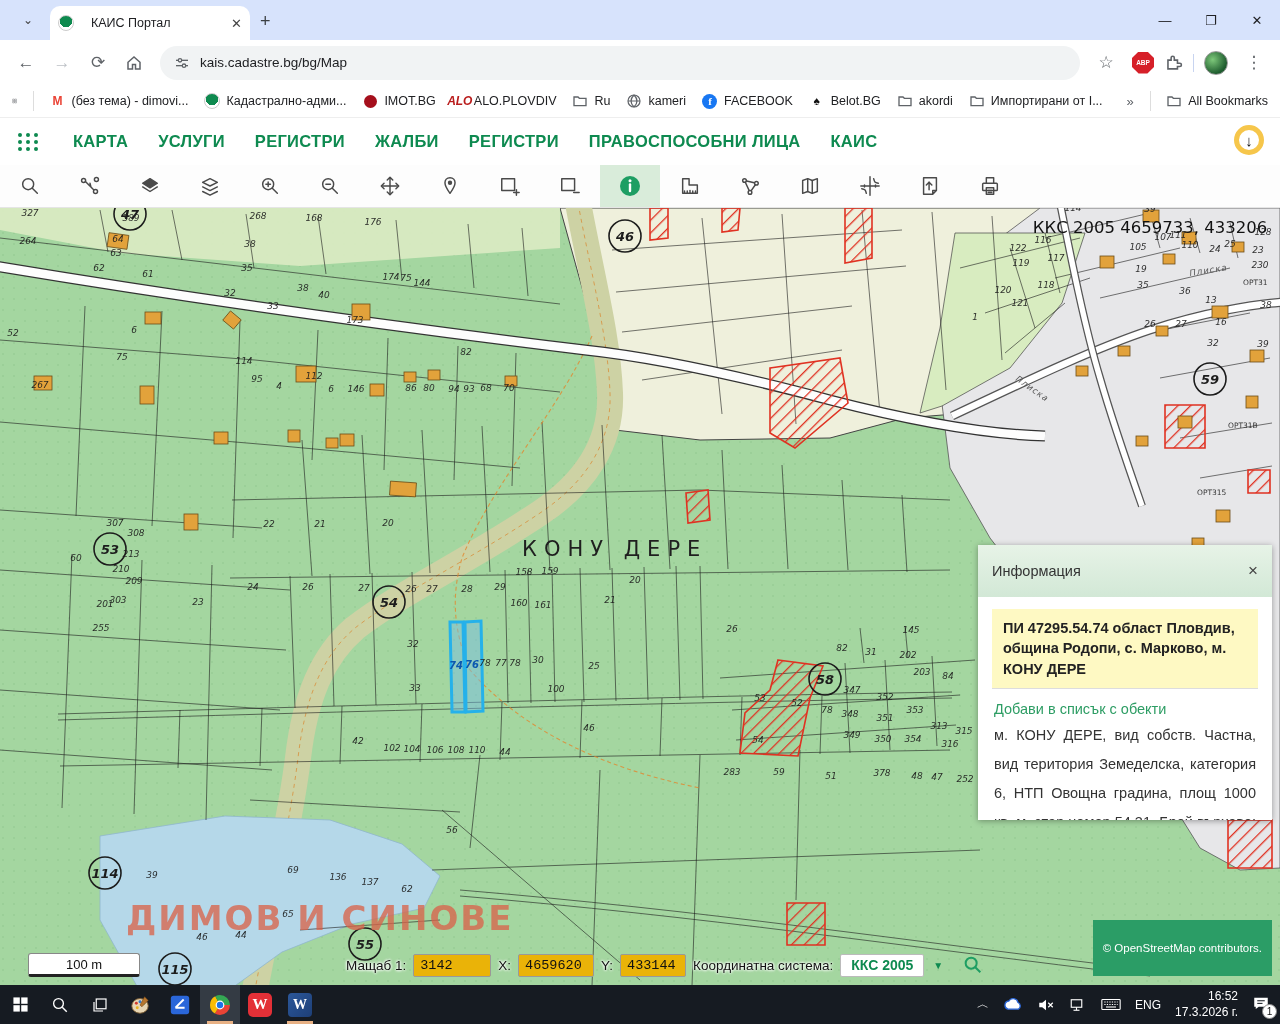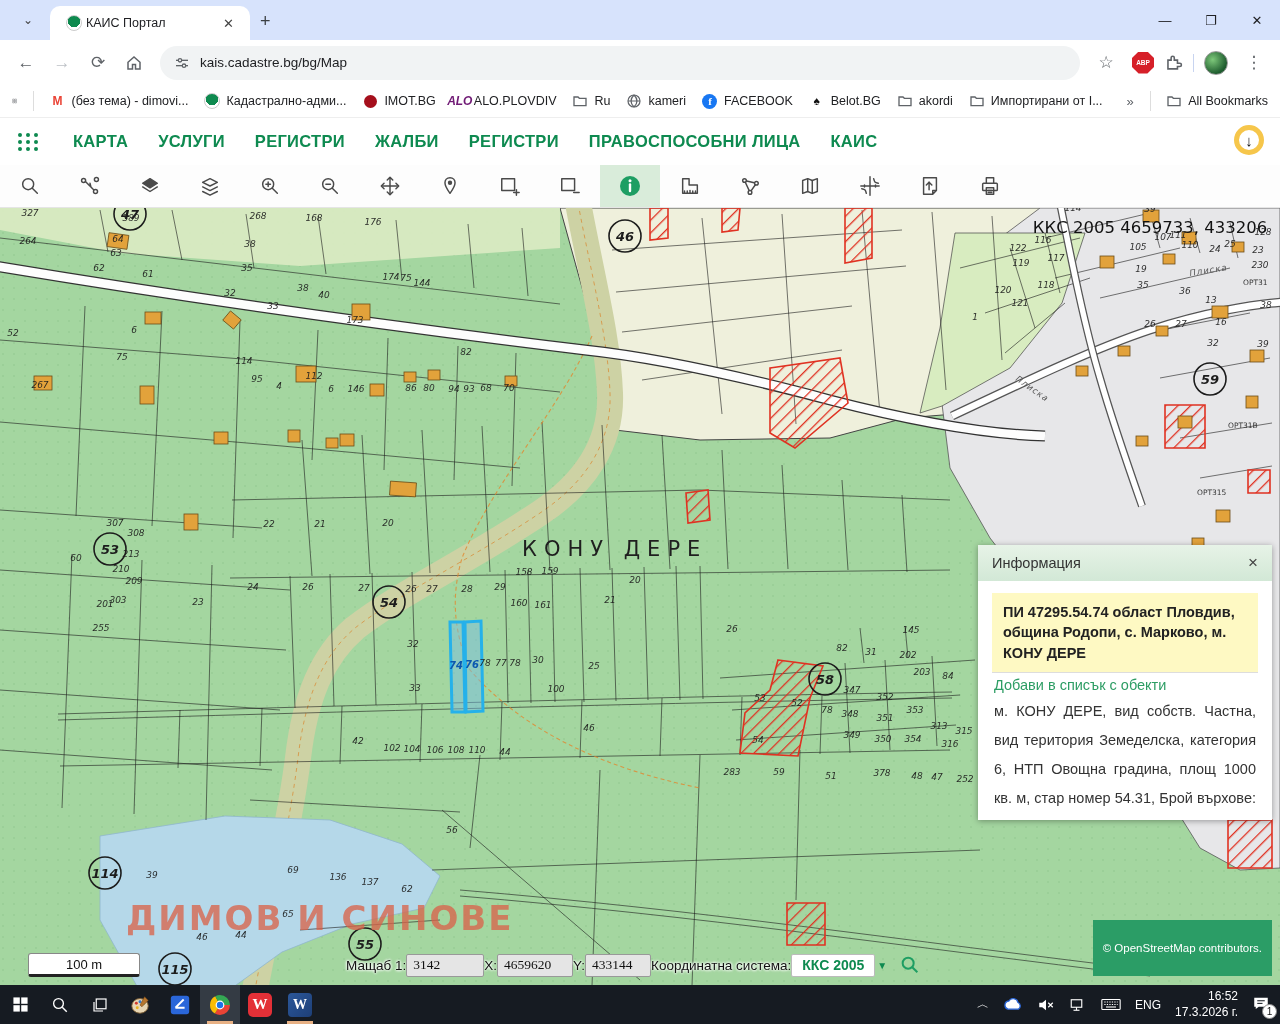"КАИС Портал" .tab { gap: 4px -> 17px; padding: 0 16px -> 0 8px }
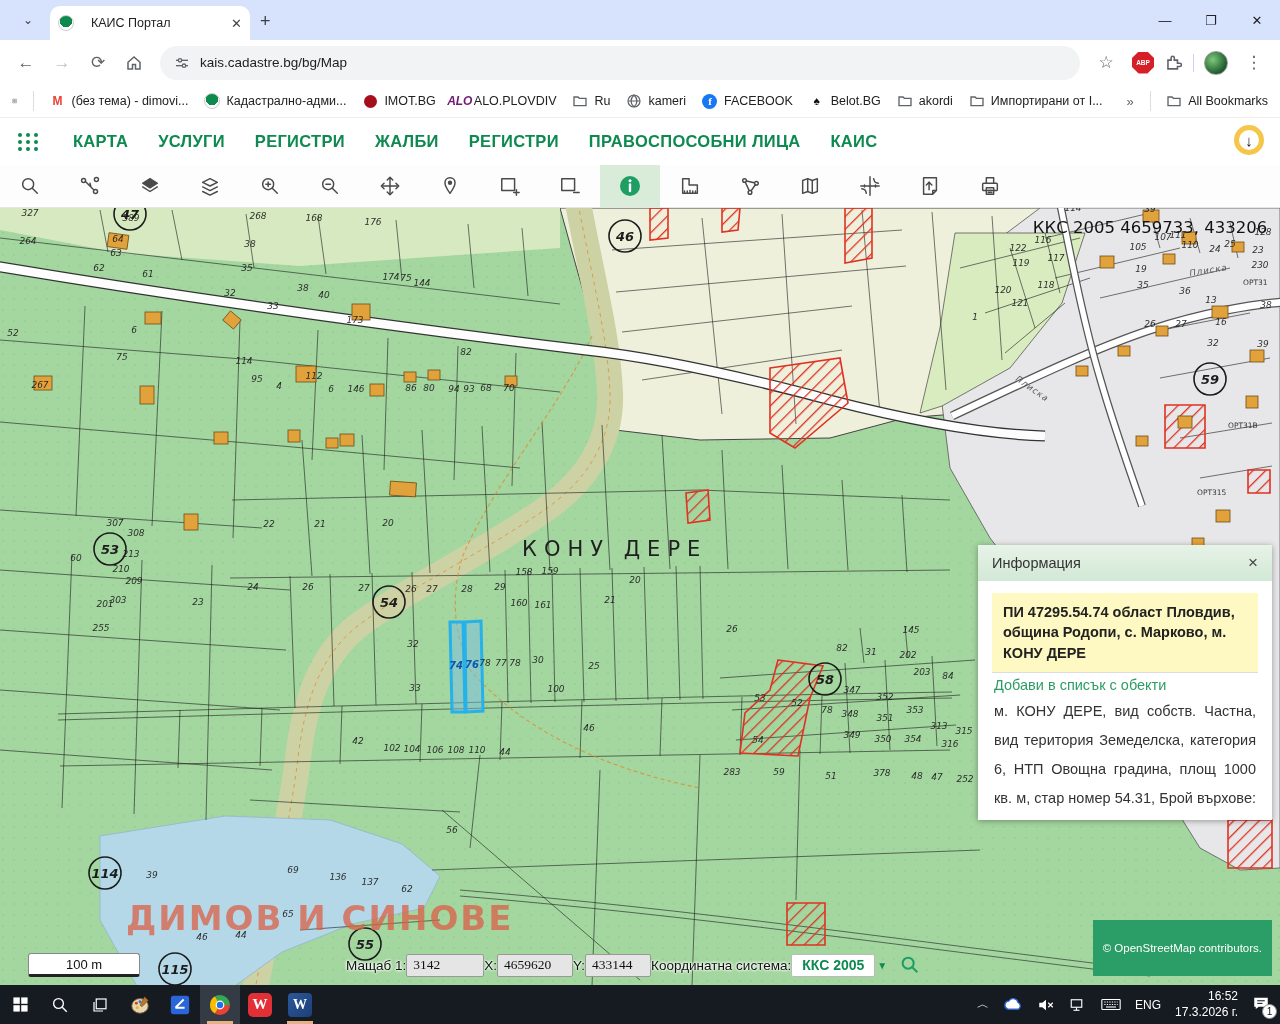"ALO" .alo { color: #701a75 -> #b91c1c }
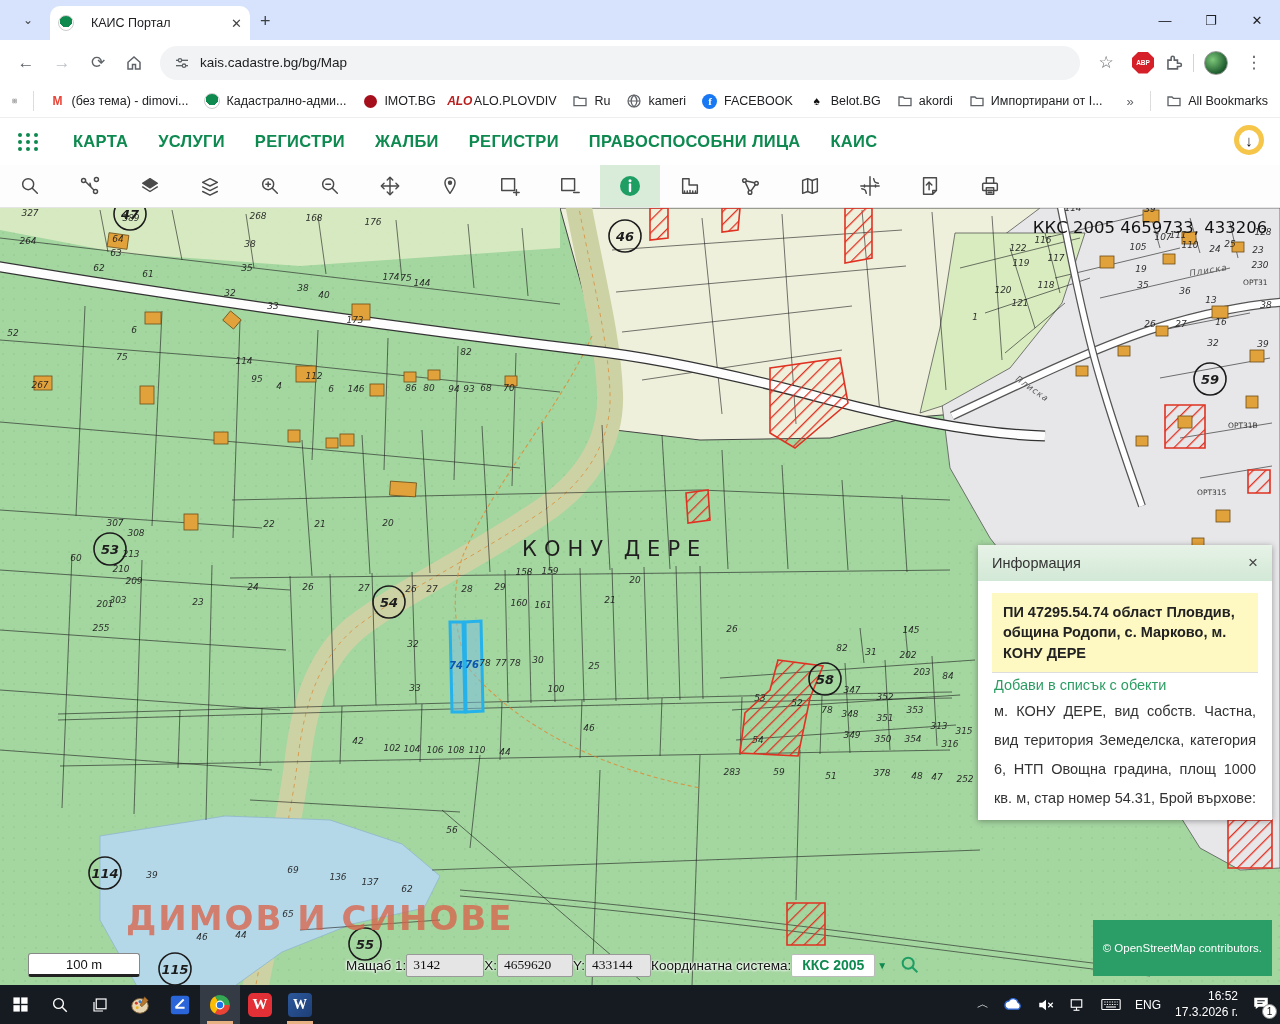"Информация" .ipanel .hd { height: 36px -> 52px }
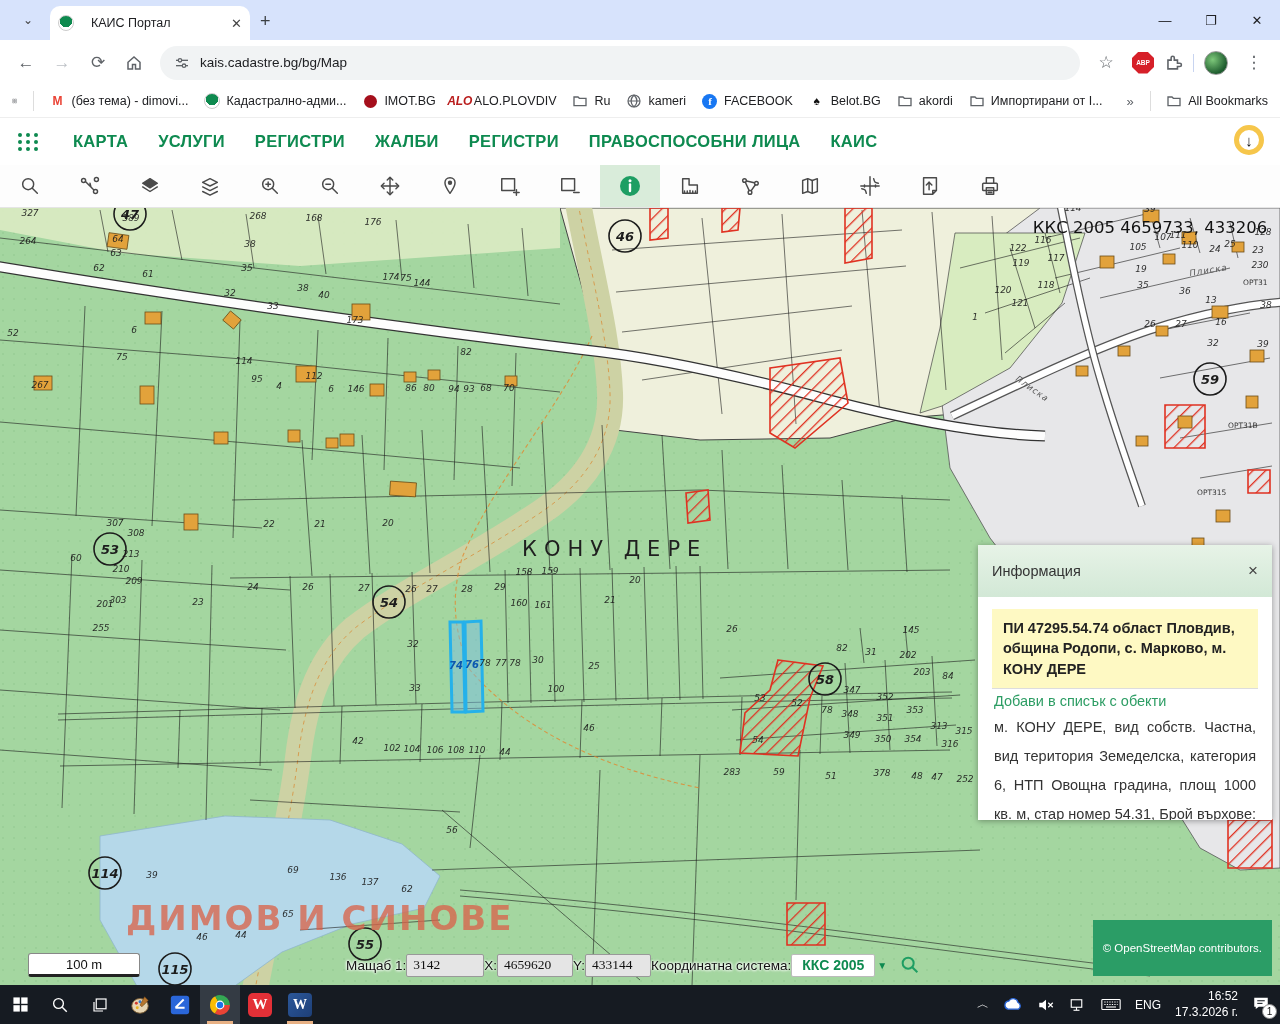"Добави в списък с обекти" .addlink { margin: 4px 0 4px -> 12px 0 4px }
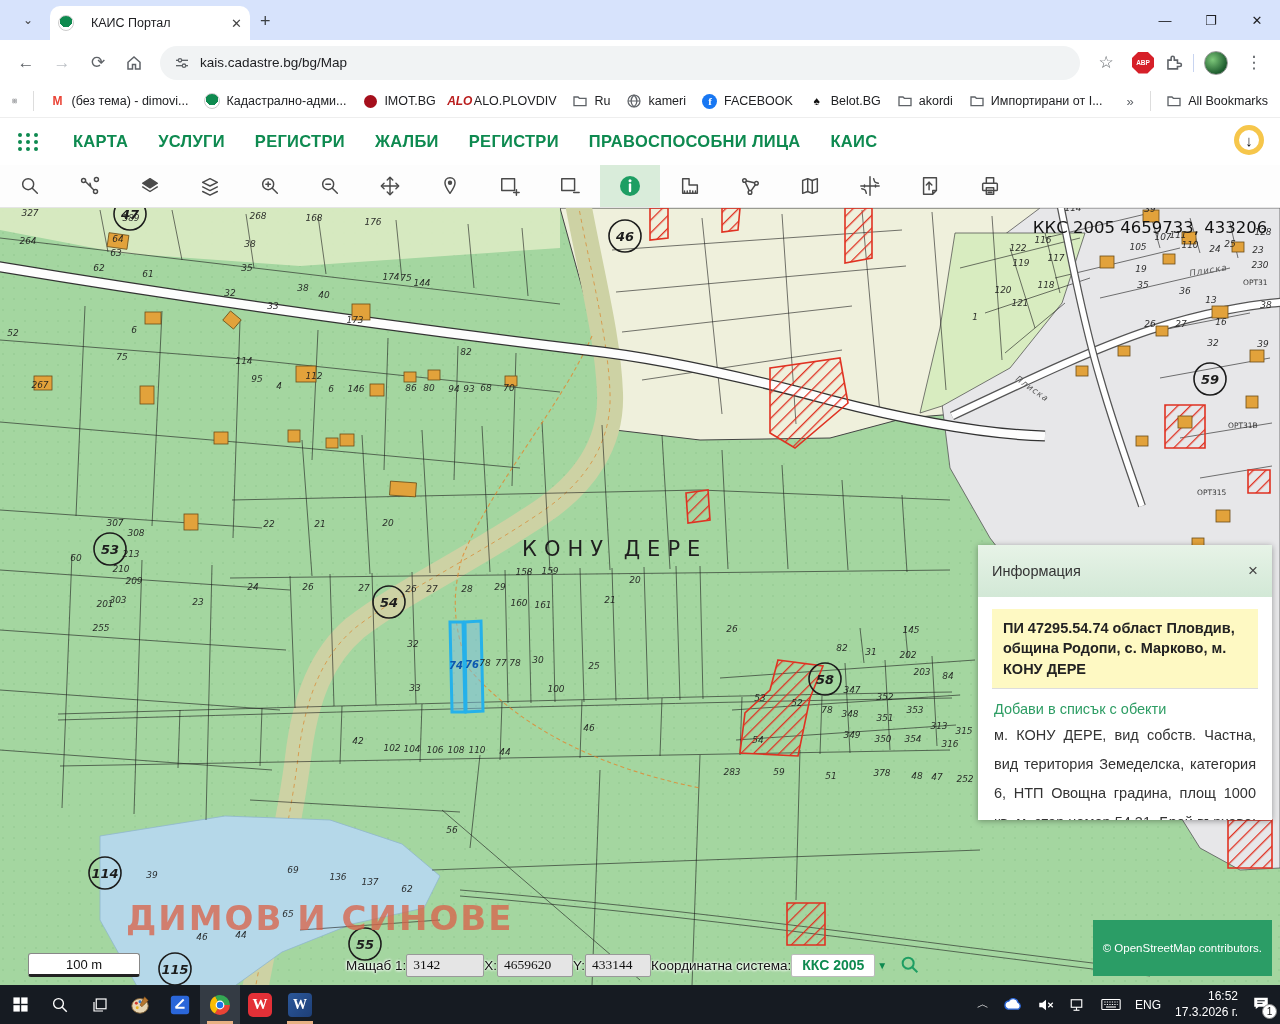"Мащаб 1:" .statusbar { gap: none -> 7px }
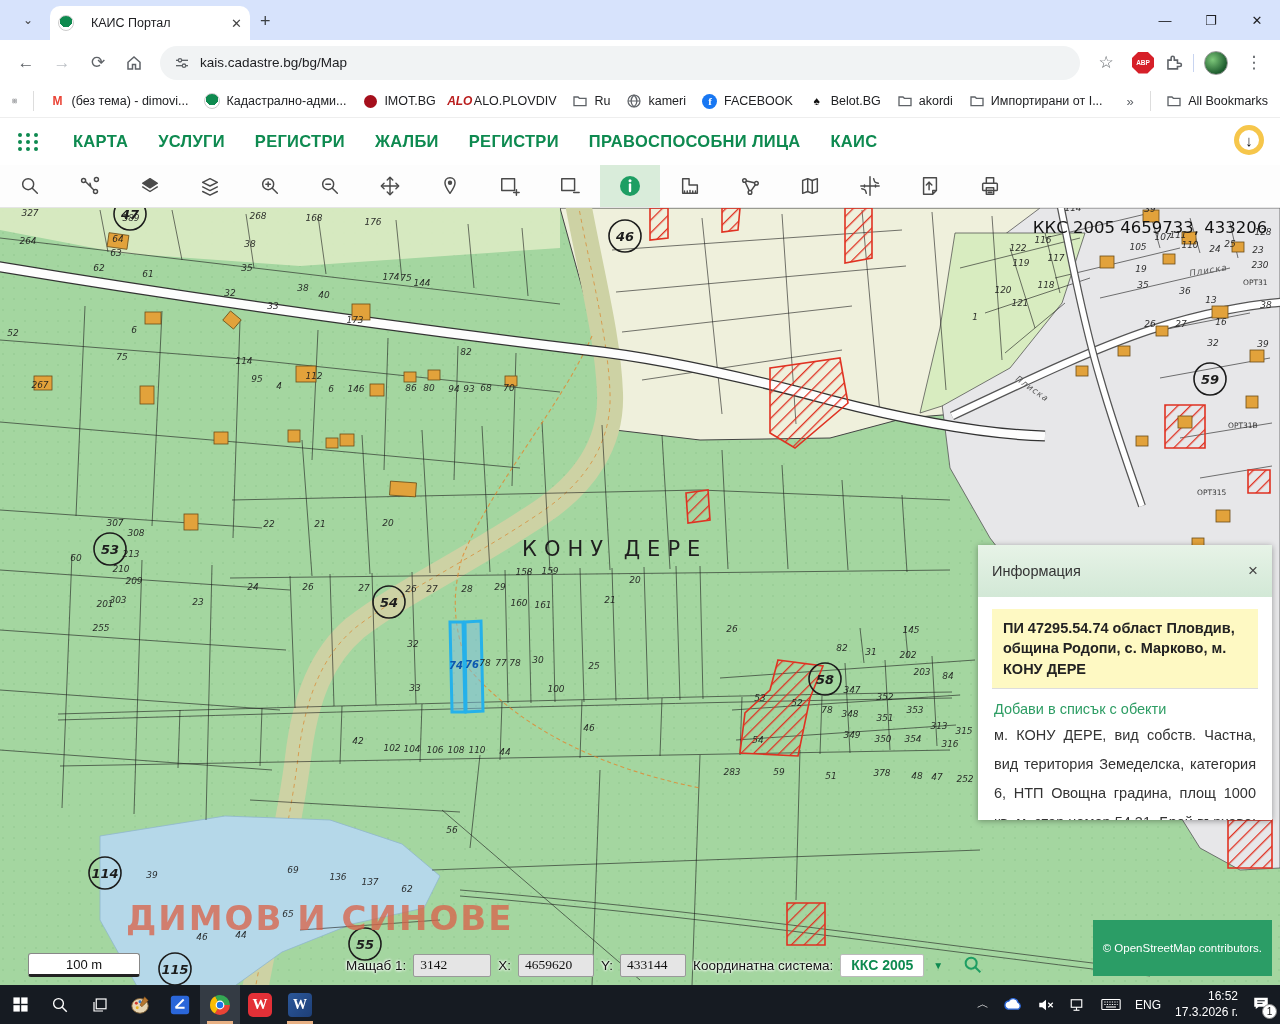"3142" .statusbar input { background: #e5e5e5 -> #eab308; font-family: Liberation Serif, serif -> Liberation Mono, monospace }
